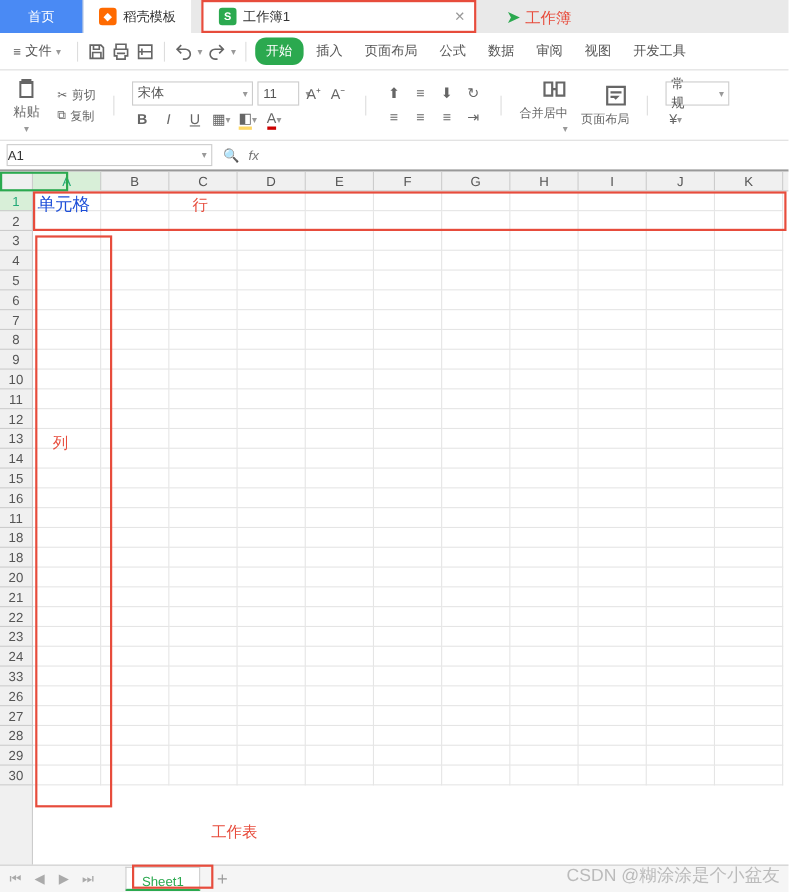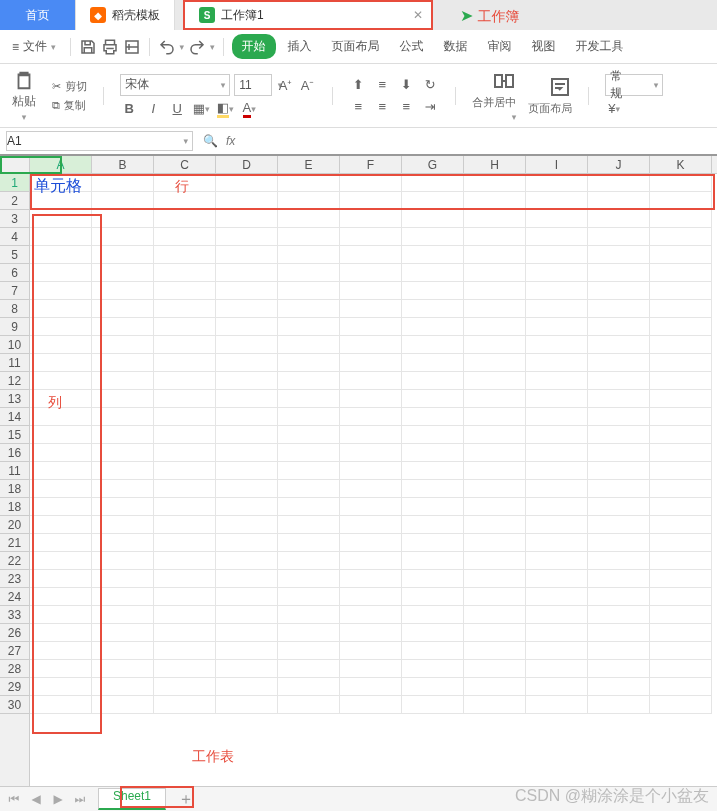"Sheet1" .sheet-tab { align-items: flex-start -> flex-end; margin-left: 4px -> 20px }
